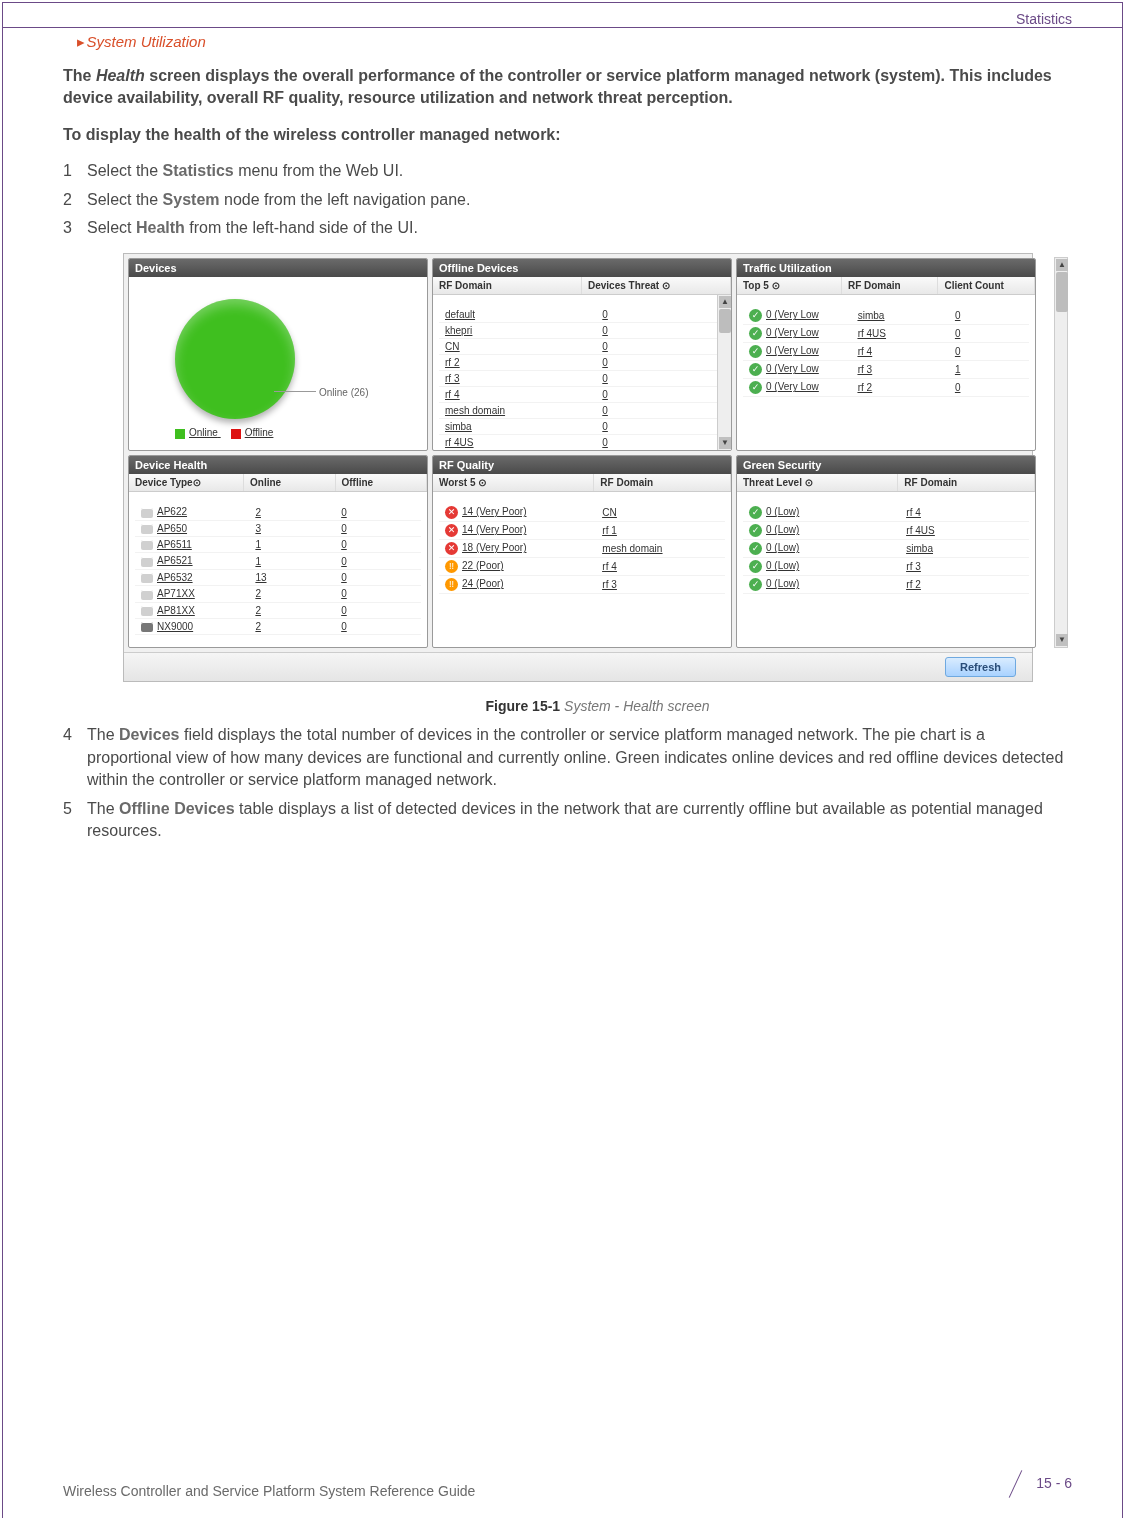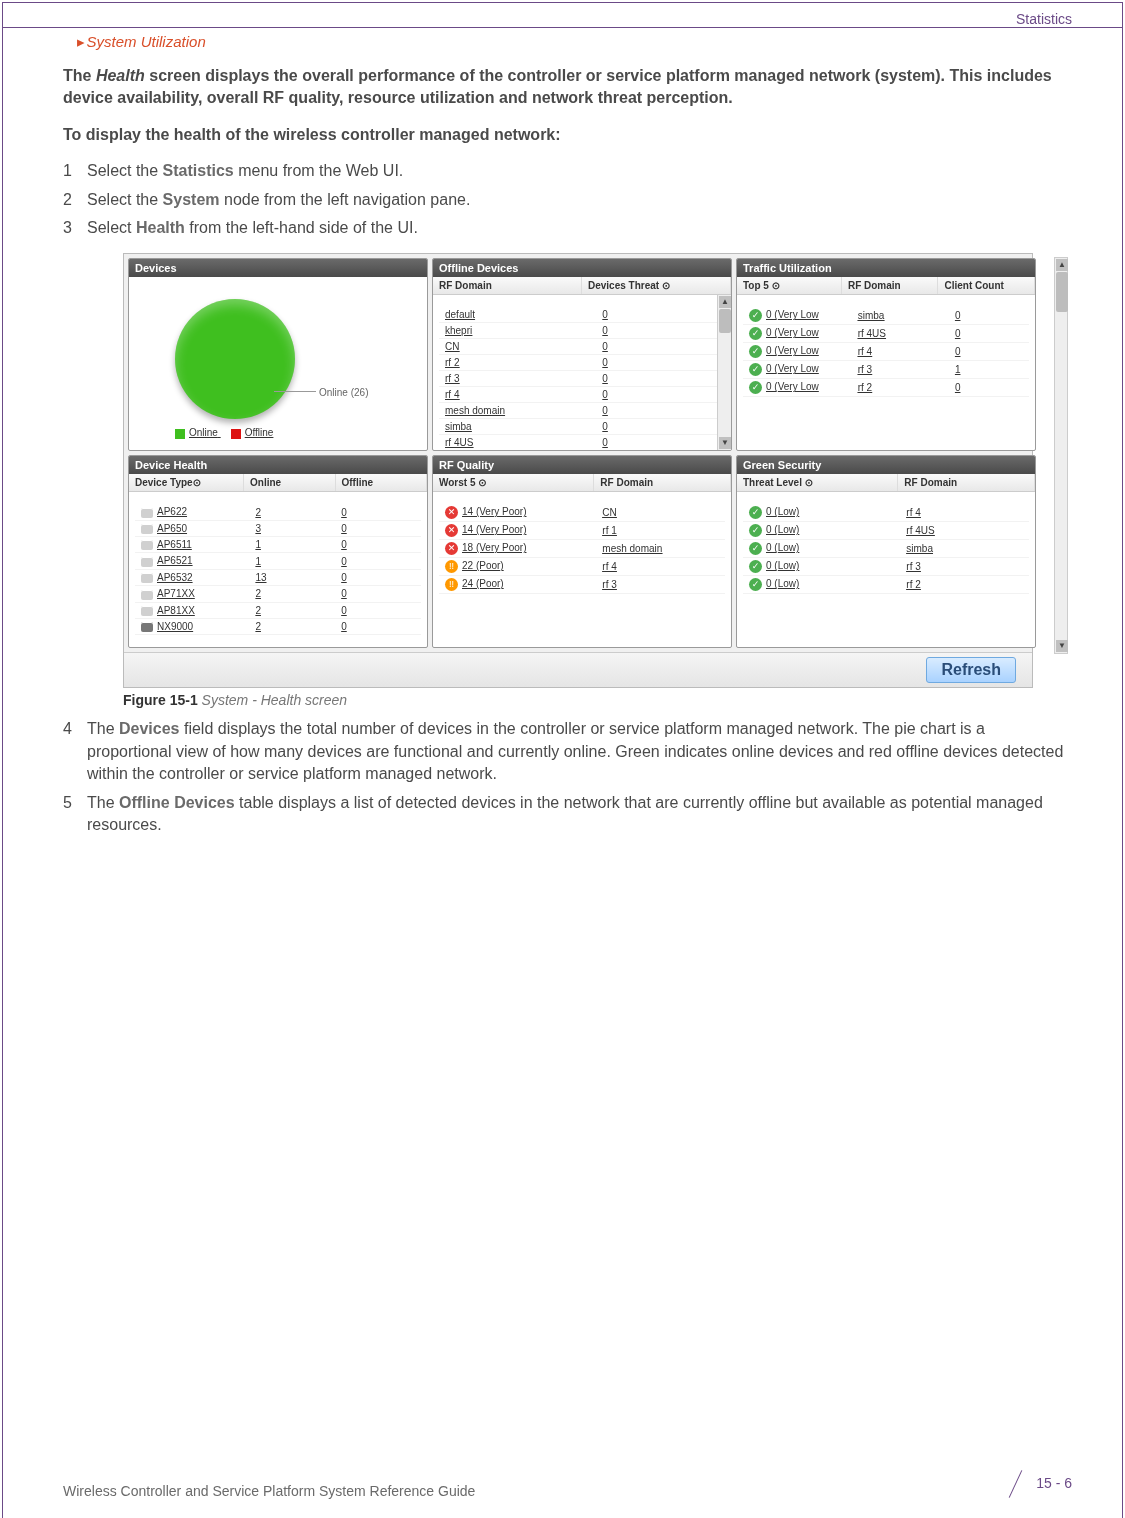"Refresh" .refresh-btn { font-size: 16px -> 11px }
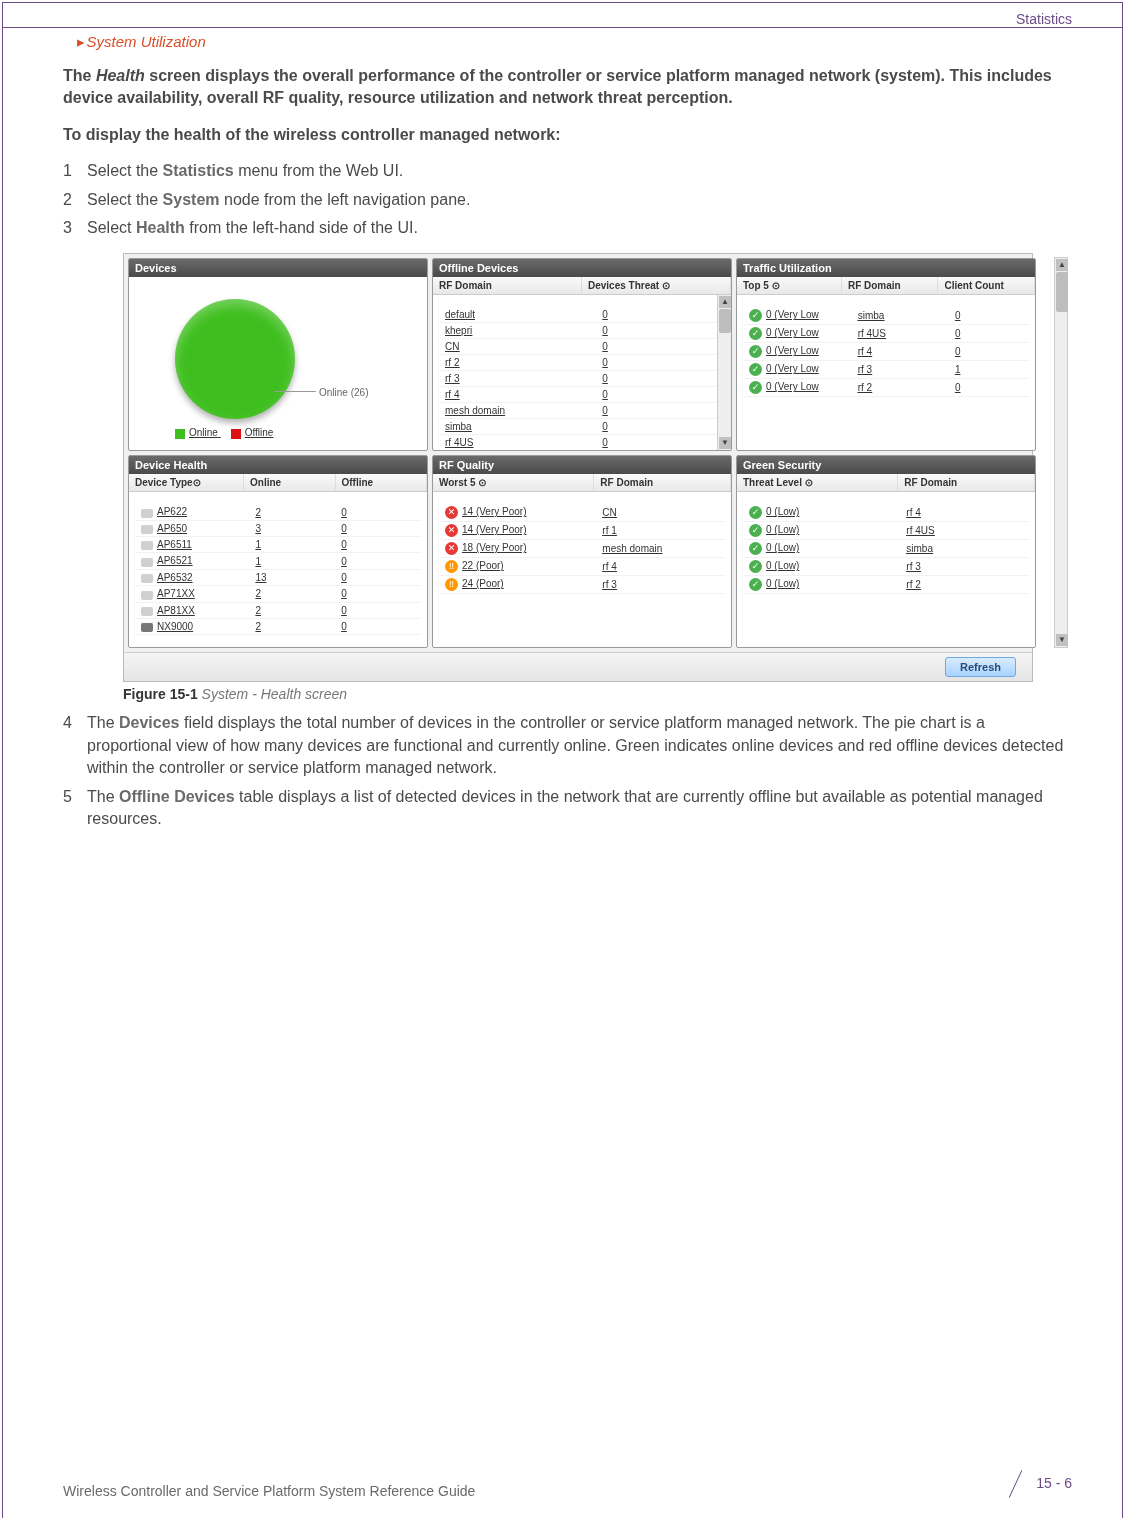"Figure 15-1 System - Health" .caption { margin: 4px 0 10px 0 -> 16px 0 10px 0; text-align: left -> center }
